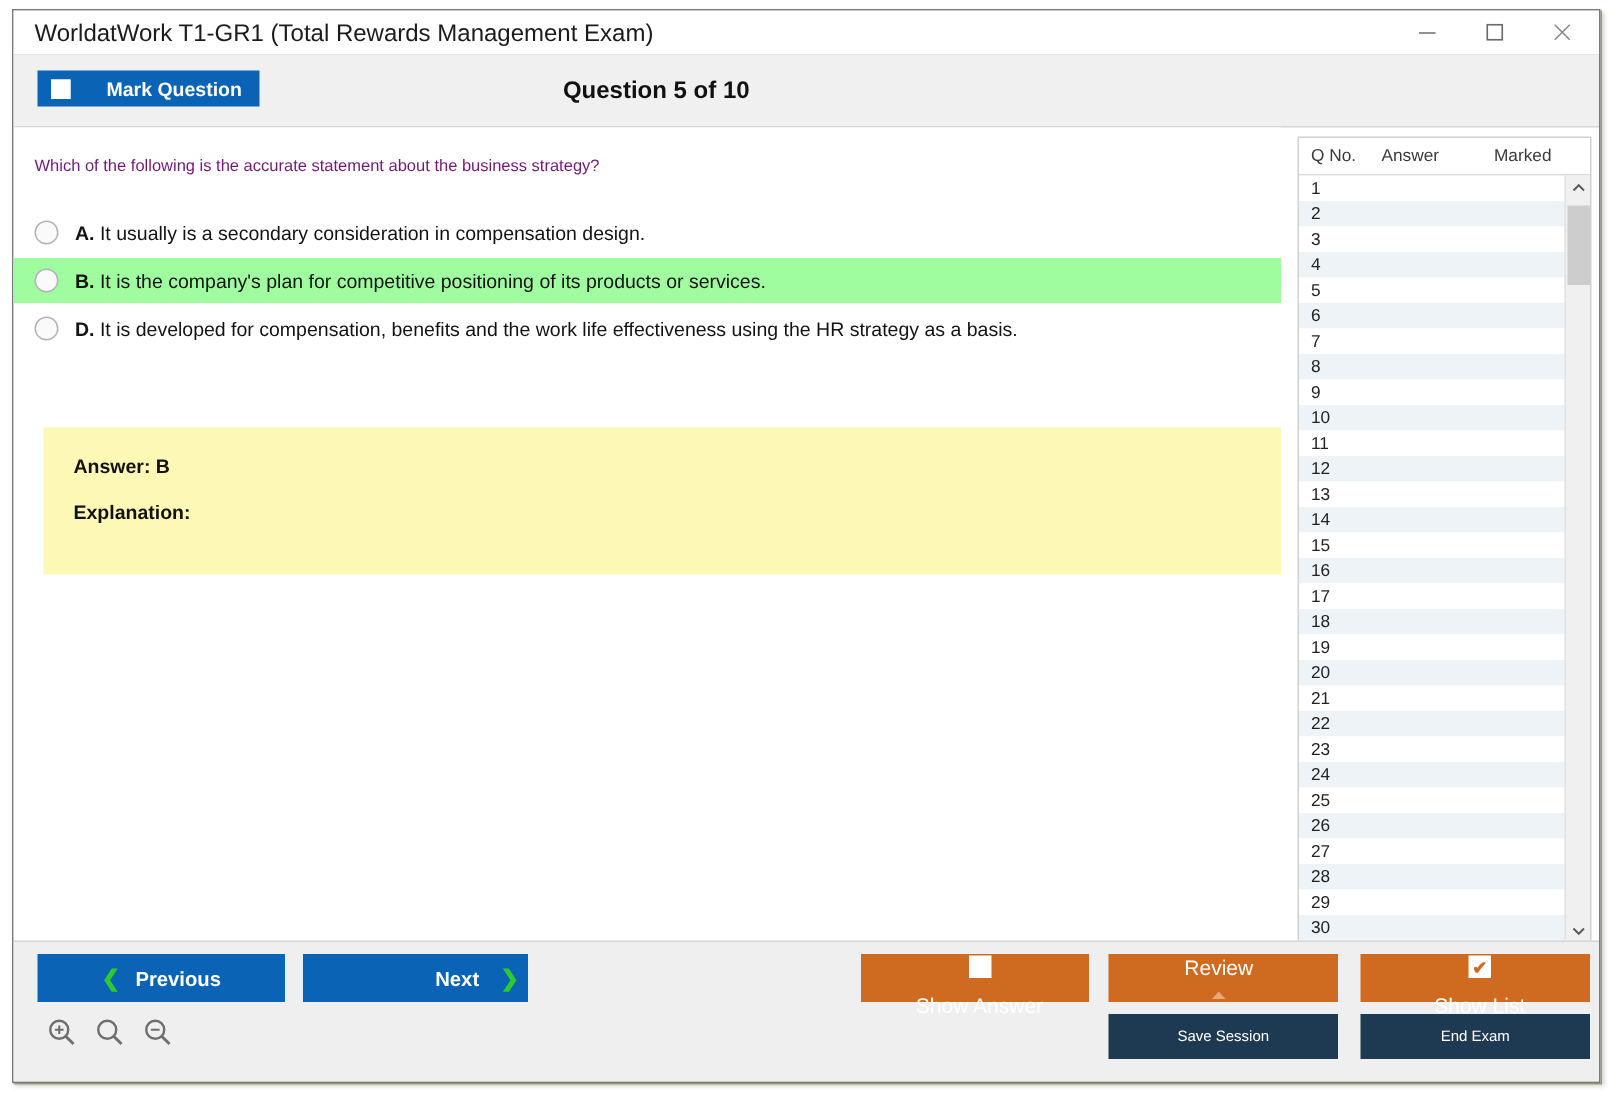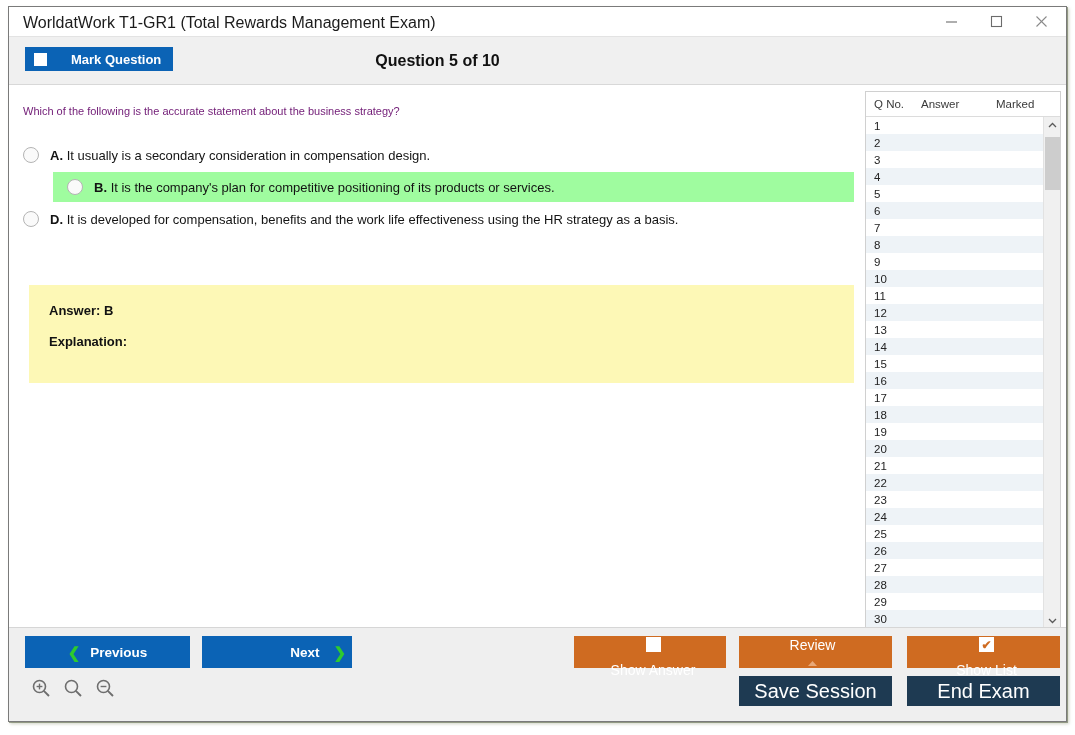"B. It is the company's" .opt.correct { margin-left: 44px -> none }
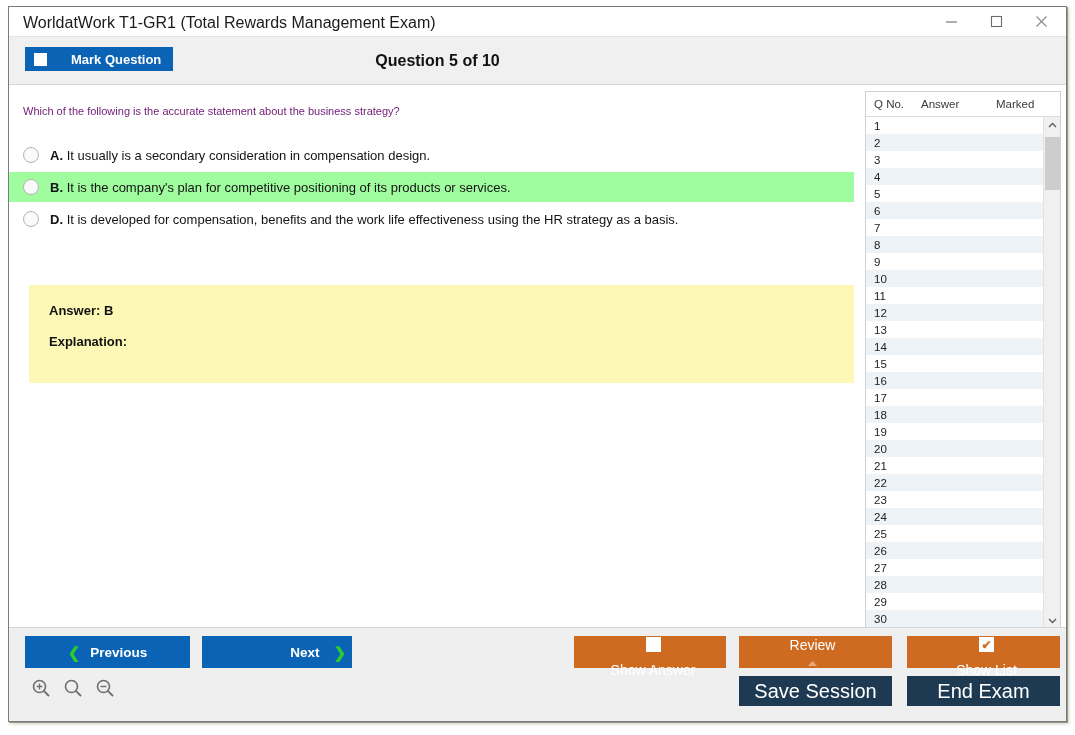"Save Session" .navy { font-size: 20px -> 10px }
